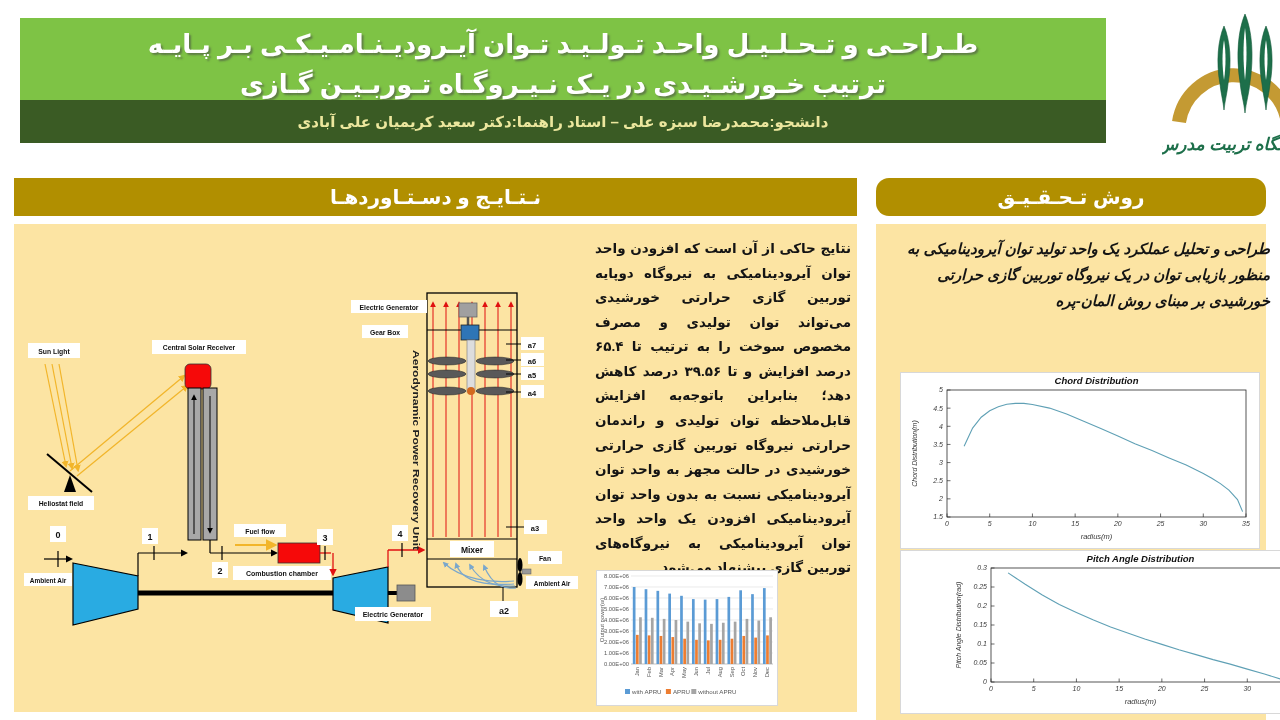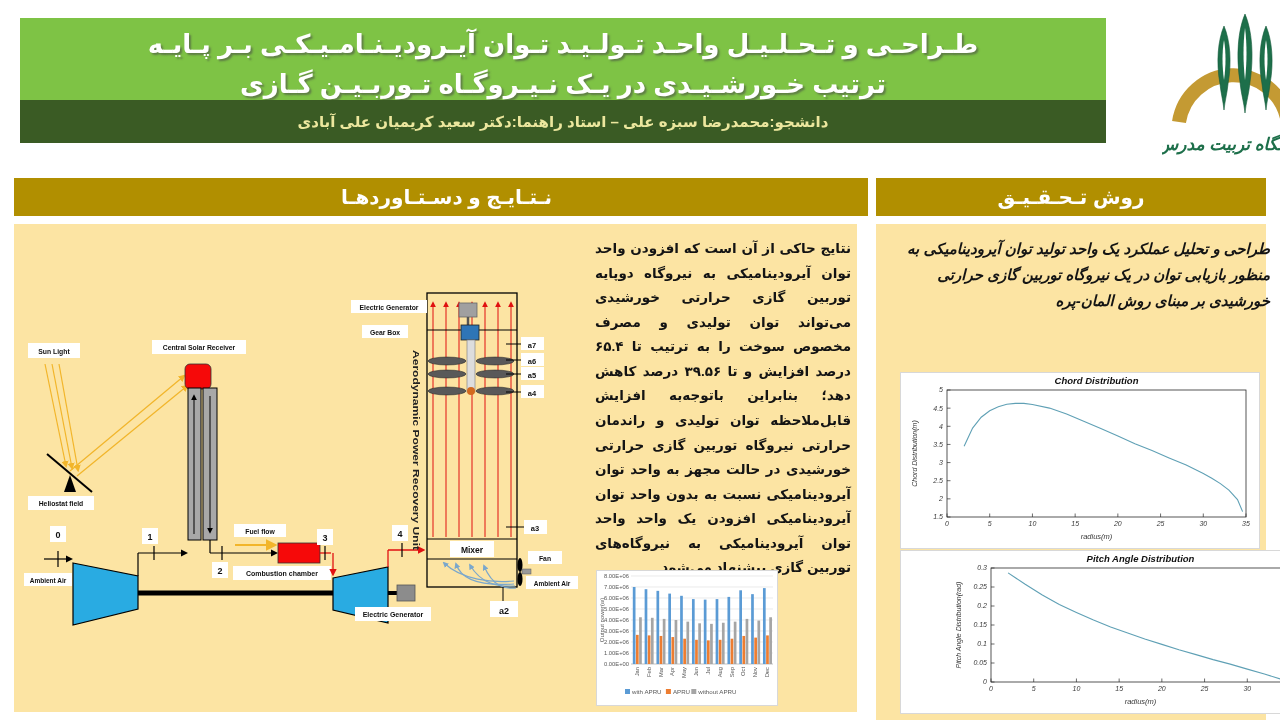"نـتـایـج و دسـتـاوردهـا" #head-left { padding-left: 11px -> none }
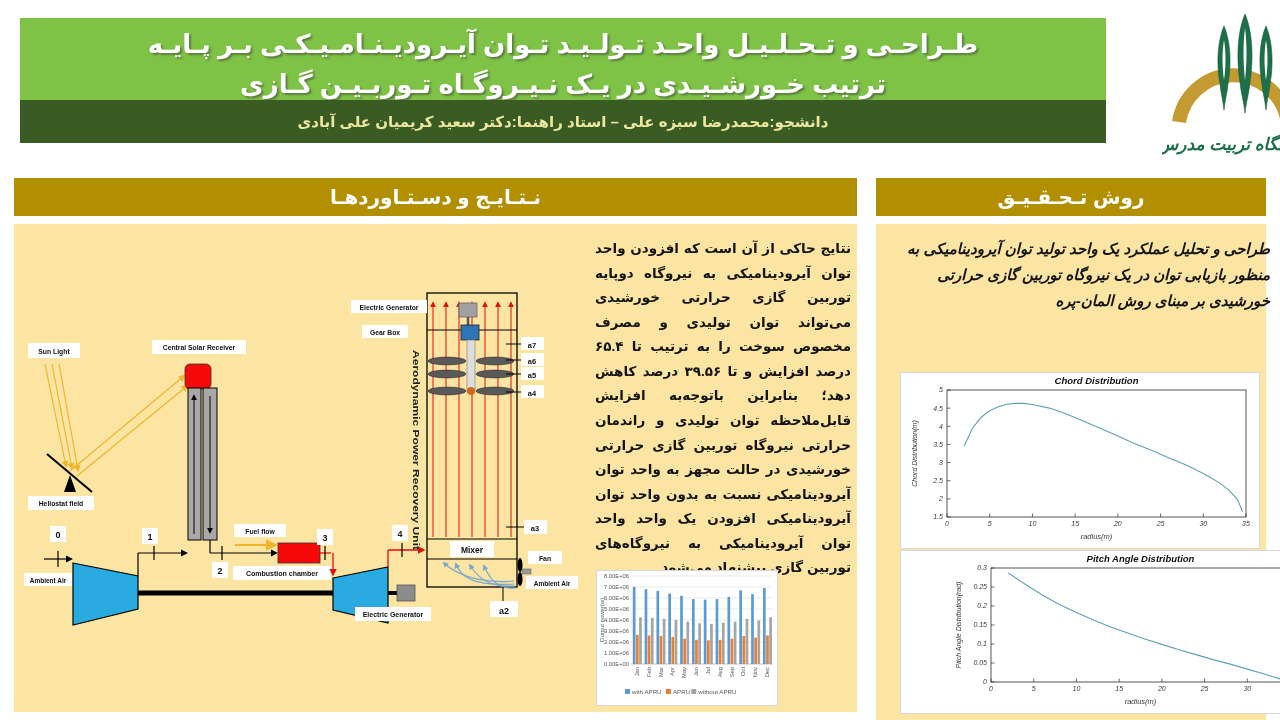"روش تـحـقـیـق" #head-right { border-radius: none -> 13px }
